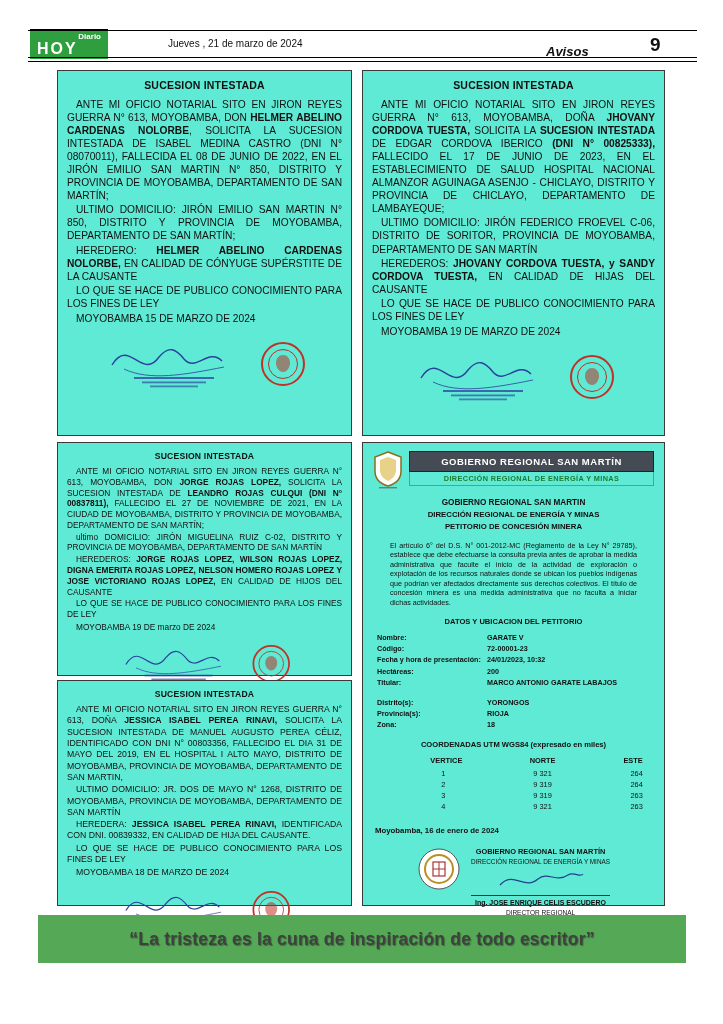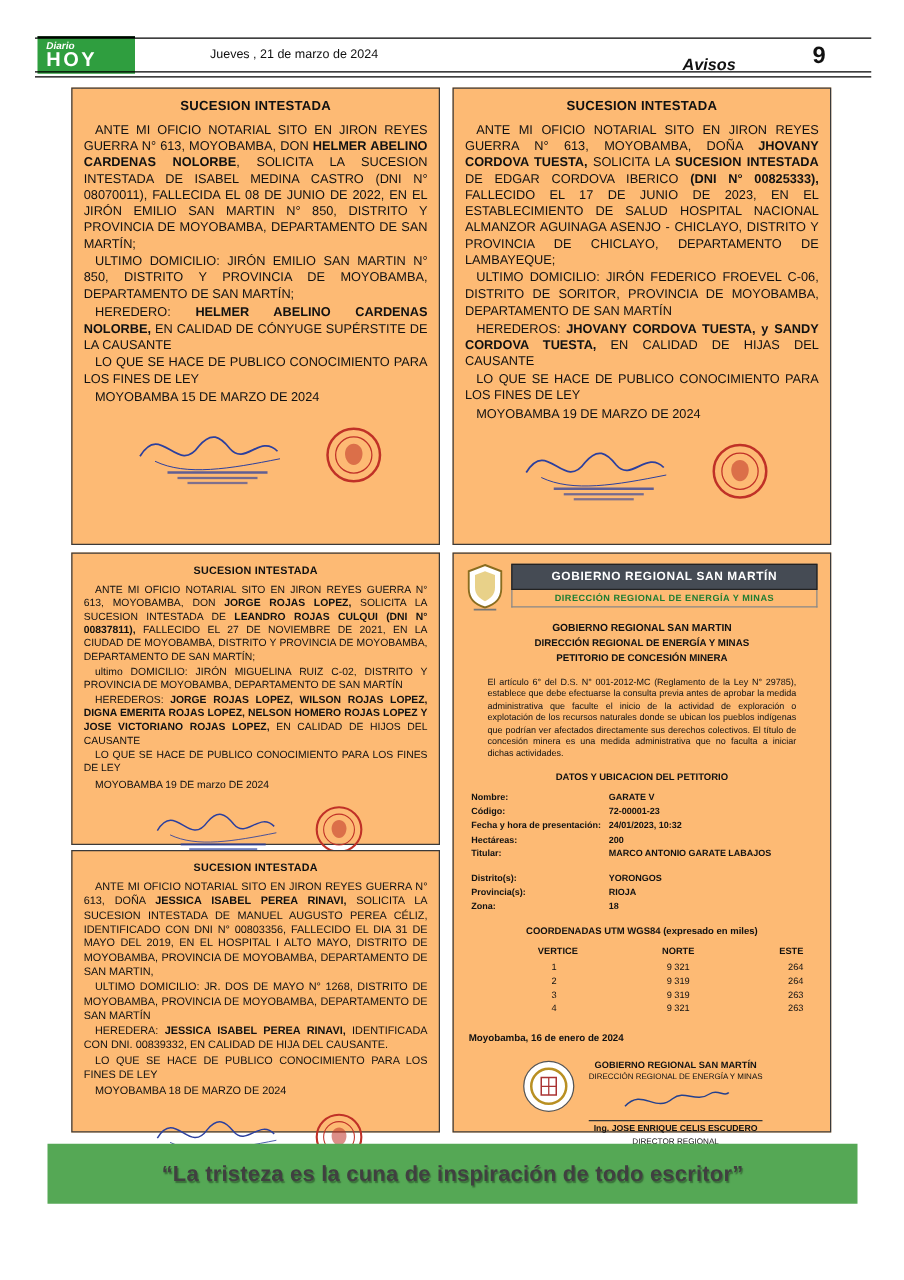"Diario" .logo-diario { font-style: italic -> none; text-align: none -> right }
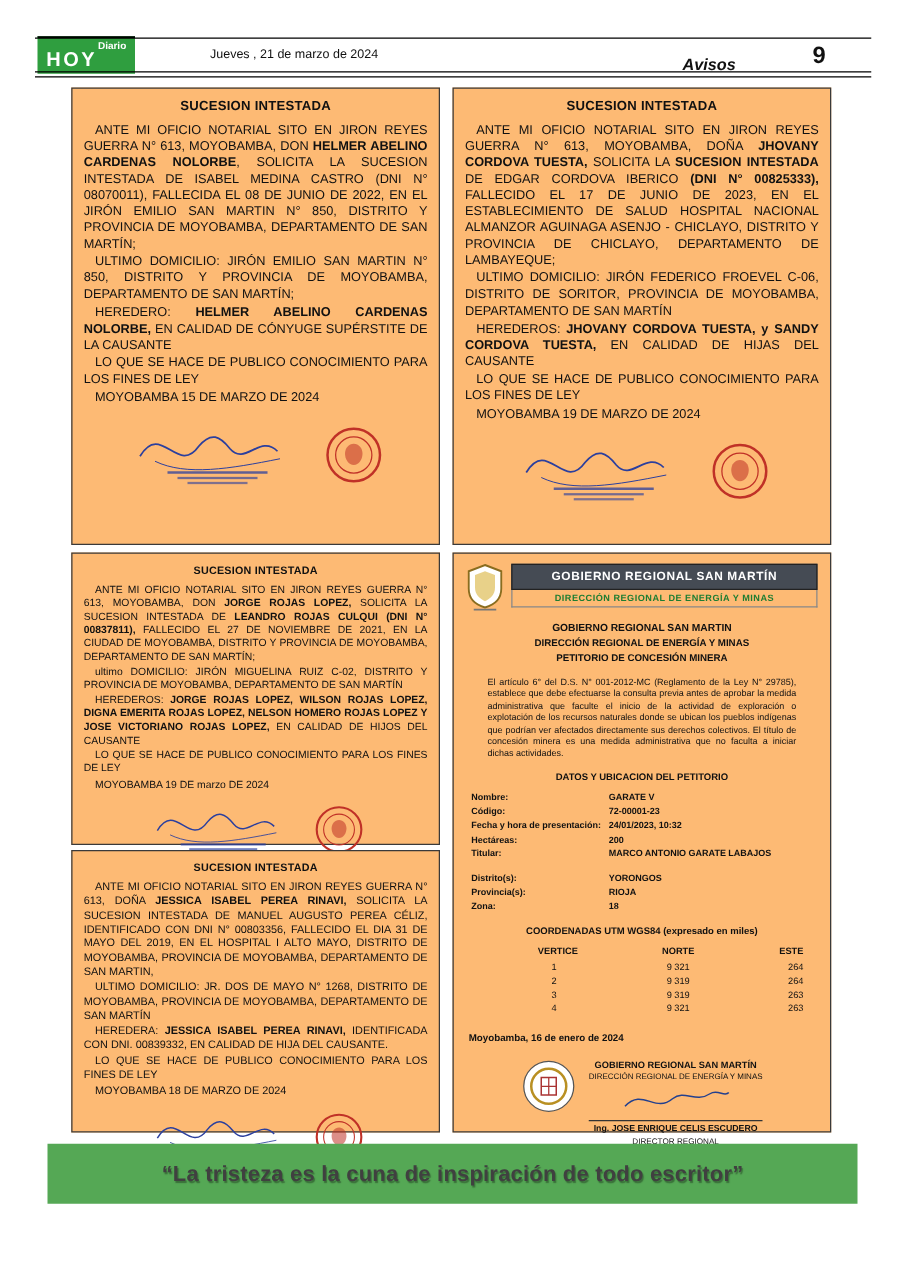"SUCESION INTESTADA" .box { background: #fdba74 -> #5eead4 }
